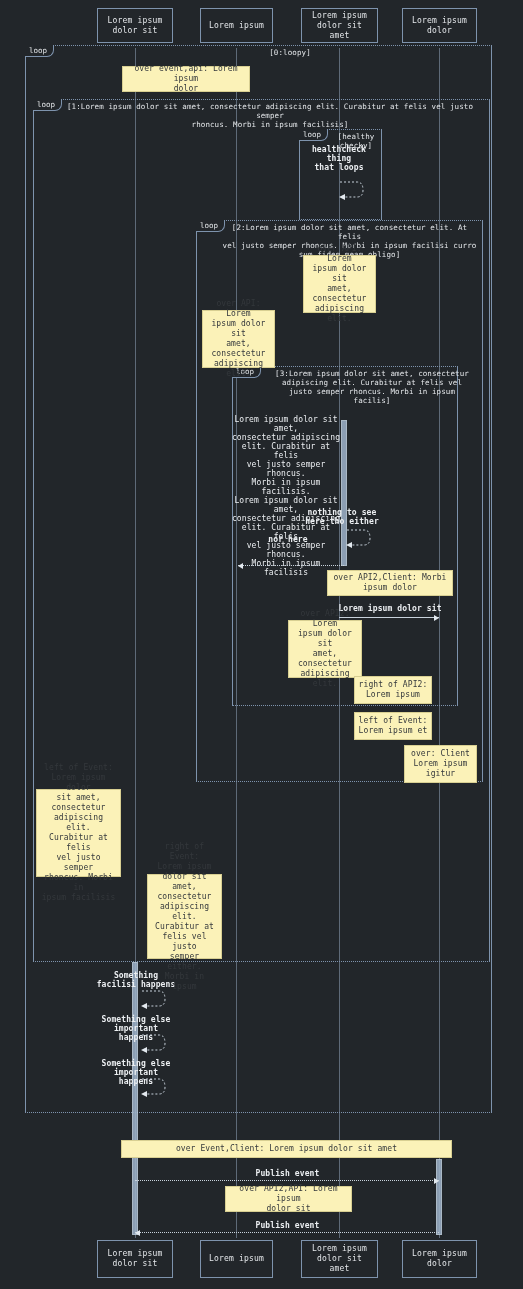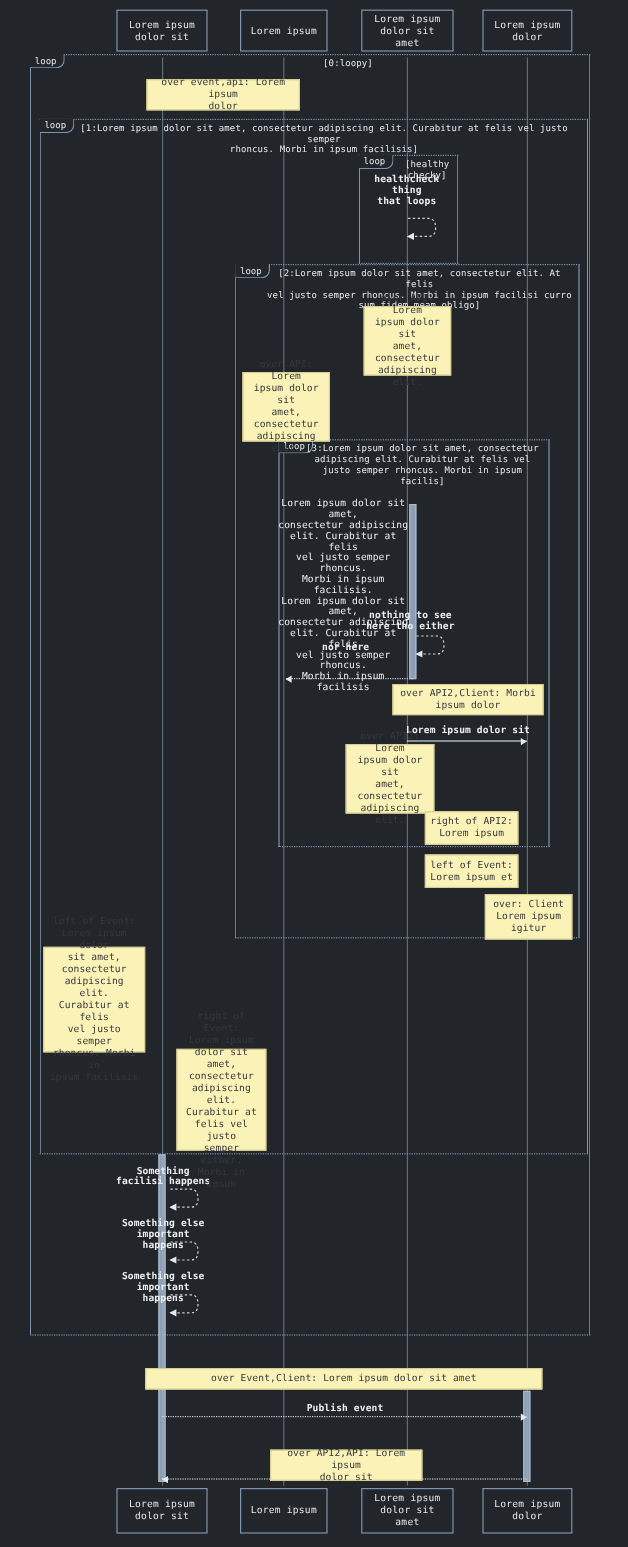"[3:Lorem ipsum dolor sit amet," div.frag-cond { left: 254px -> 274px }
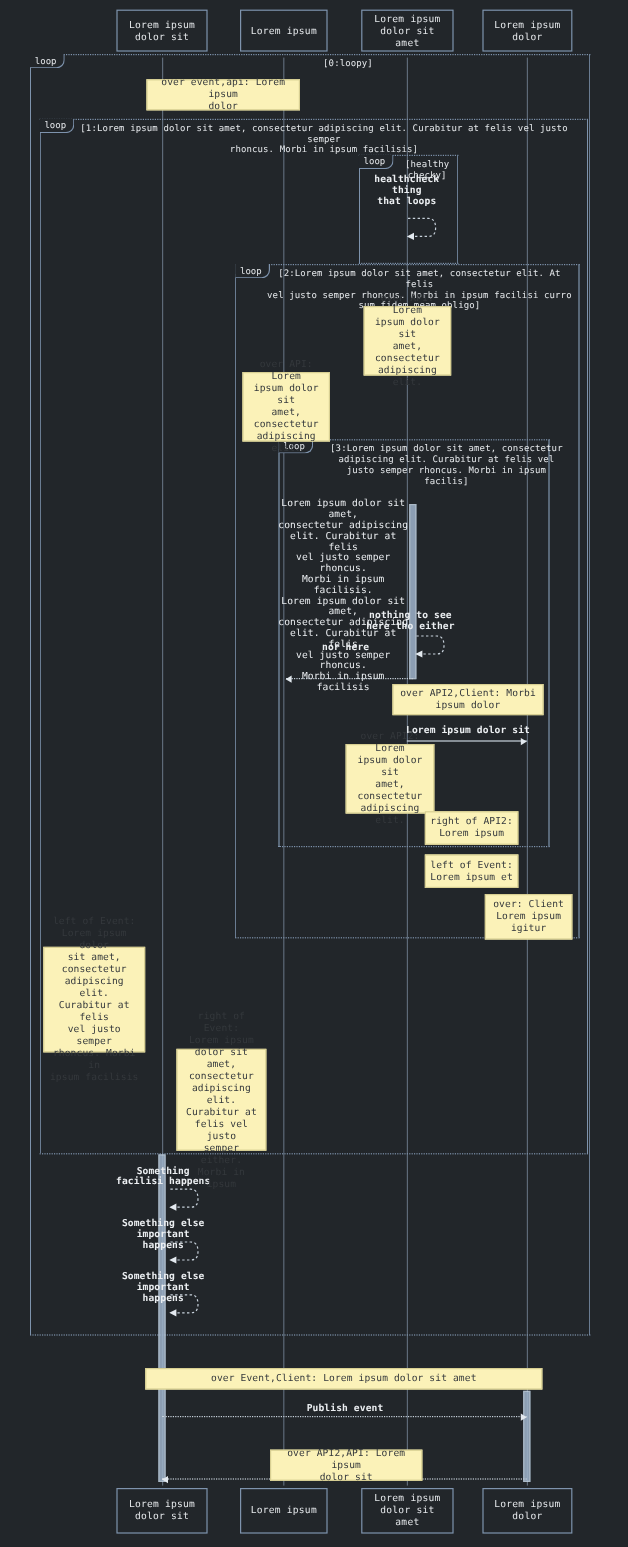"over API2,API: Lorem ipsum" div.note { margin-top: 22px -> none }
